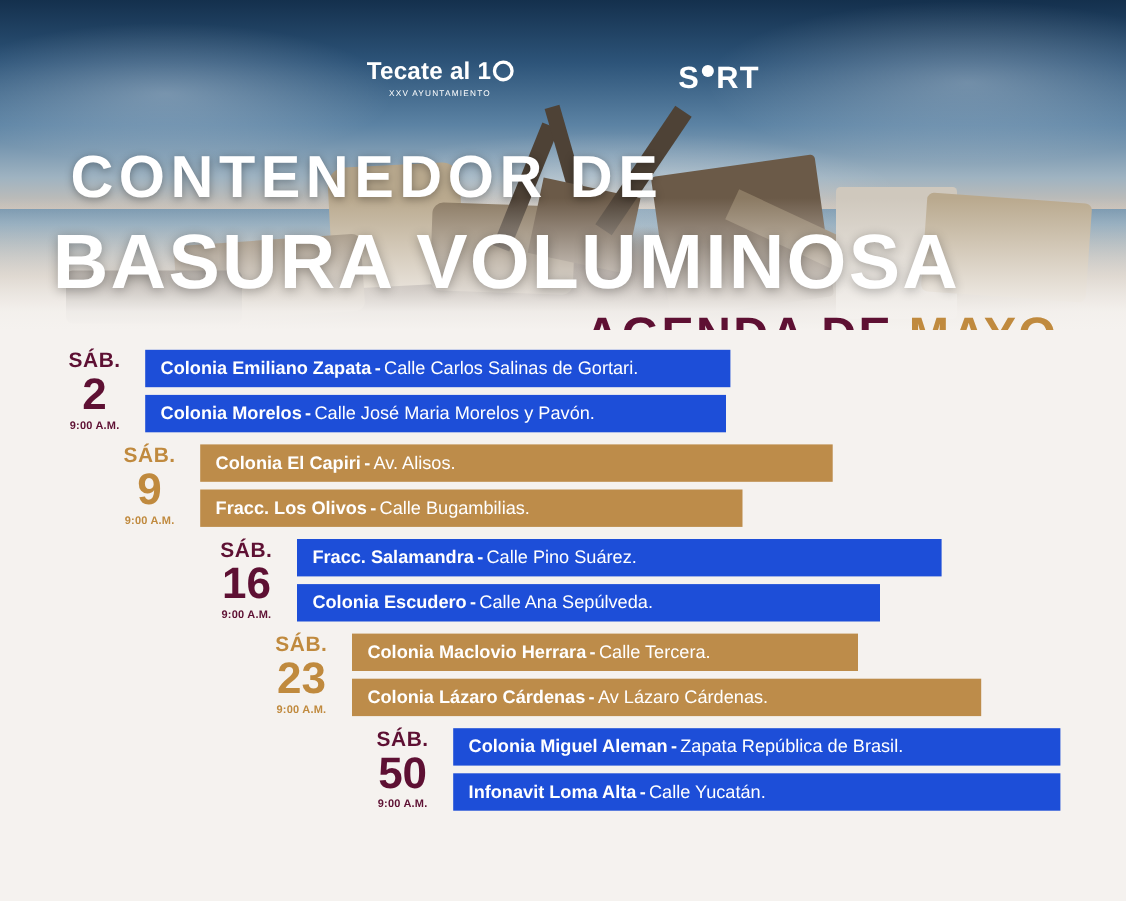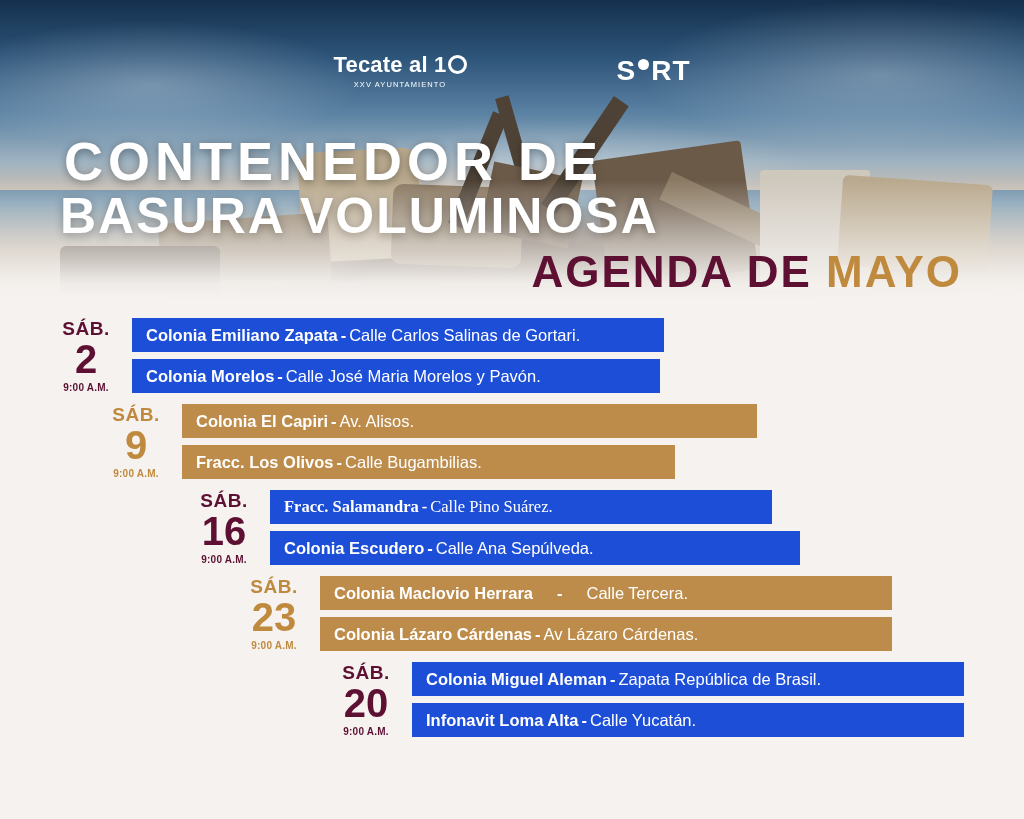"BASURA VOLUMINOSA" .t-line2 { font-size: 50px -> 70px; margin-top: 2px -> 14px; padding-left: 60px -> 48px }
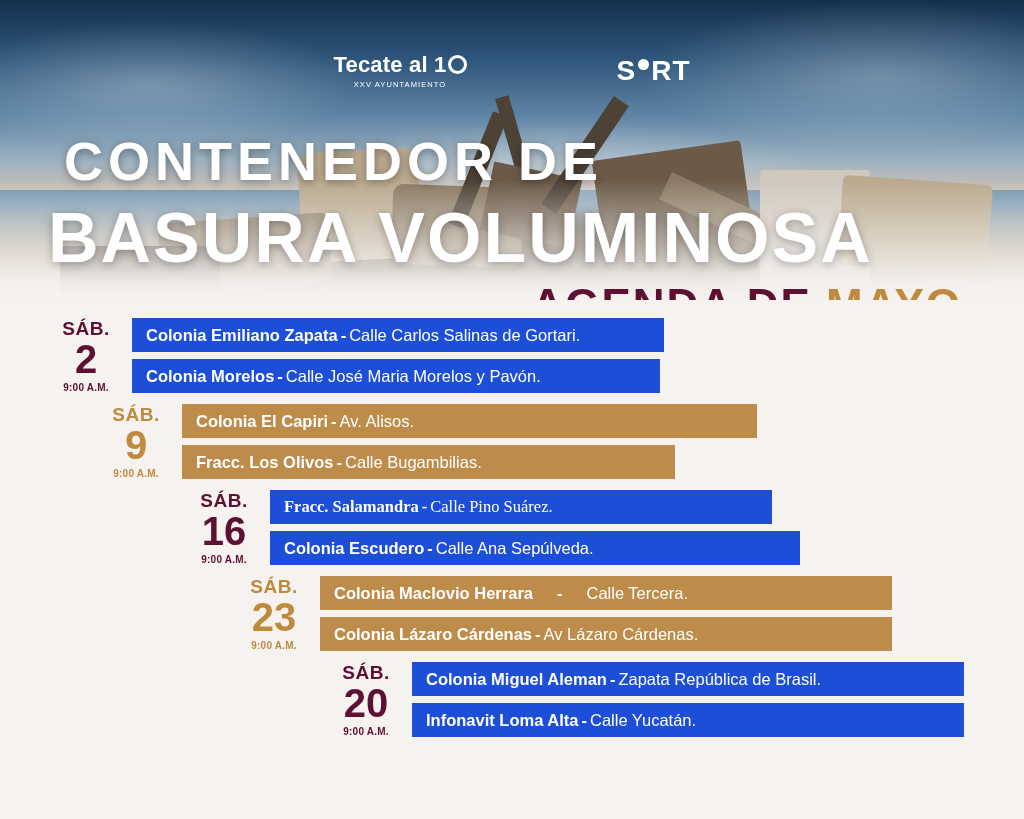"Fracc. Salamandra" div.bar { font-family: Liberation Serif, serif -> none; width: 502px -> 586px }
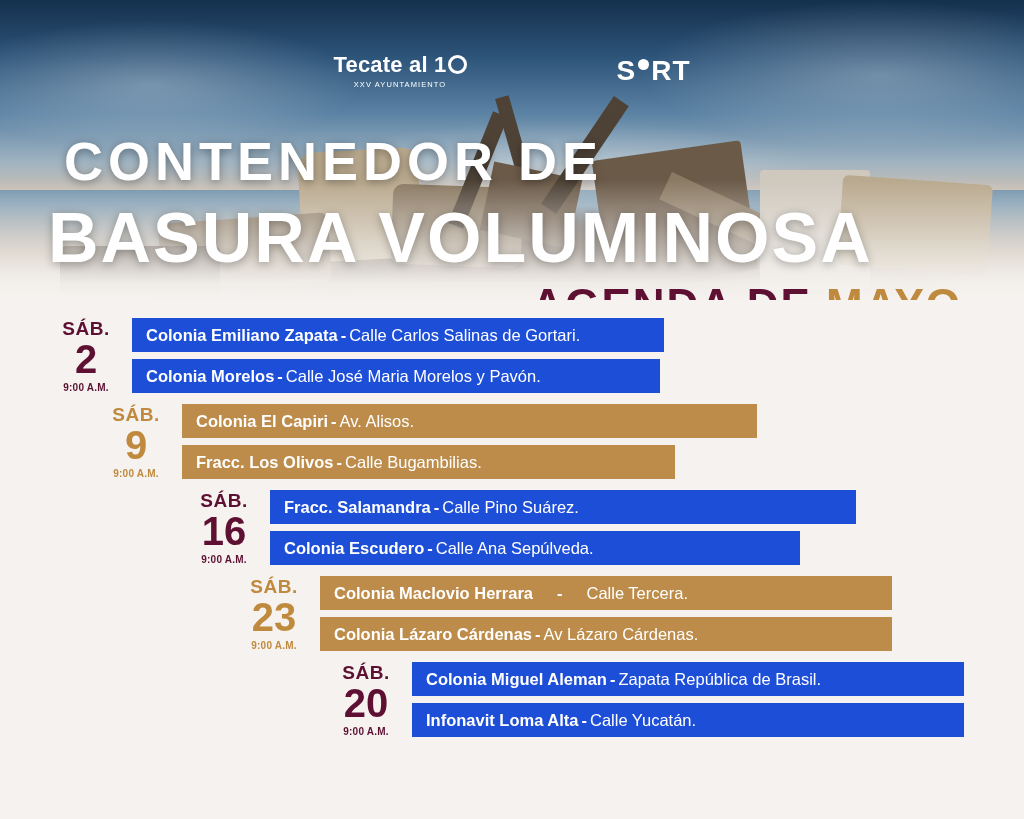"Colonia Maclovio Herrara" div.bar { gap: 21px -> none; width: 572px -> 460px }
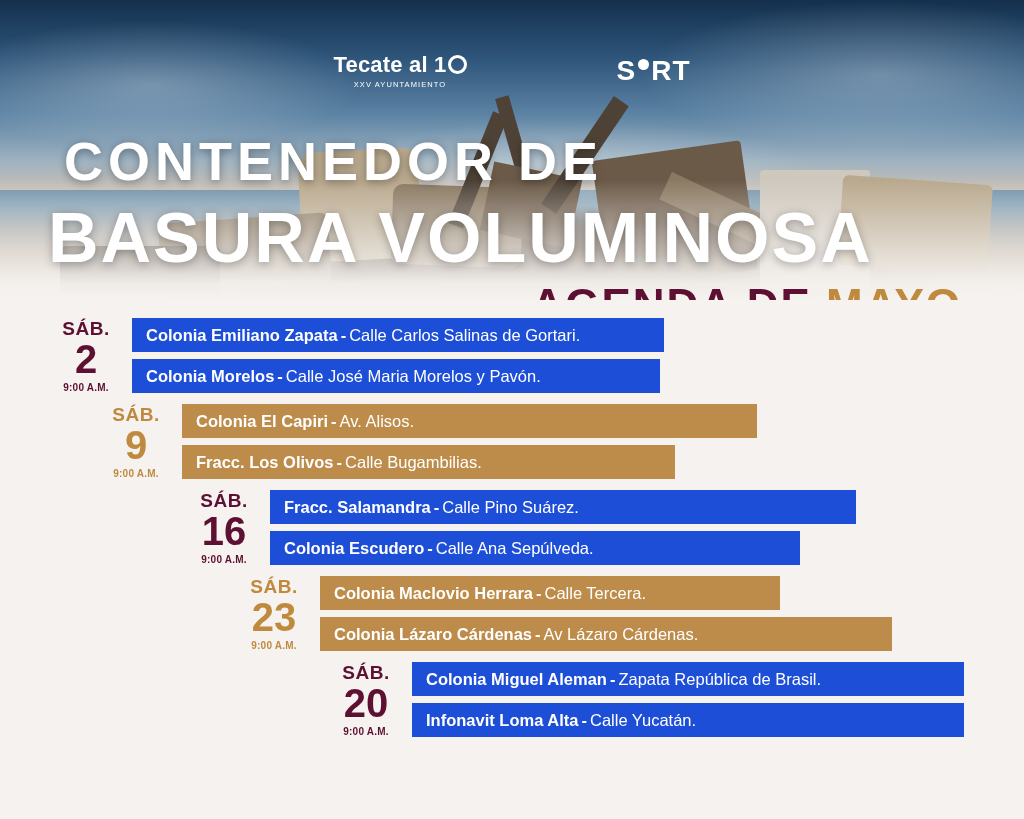"20" div.num { text: 20 -> 50 }
